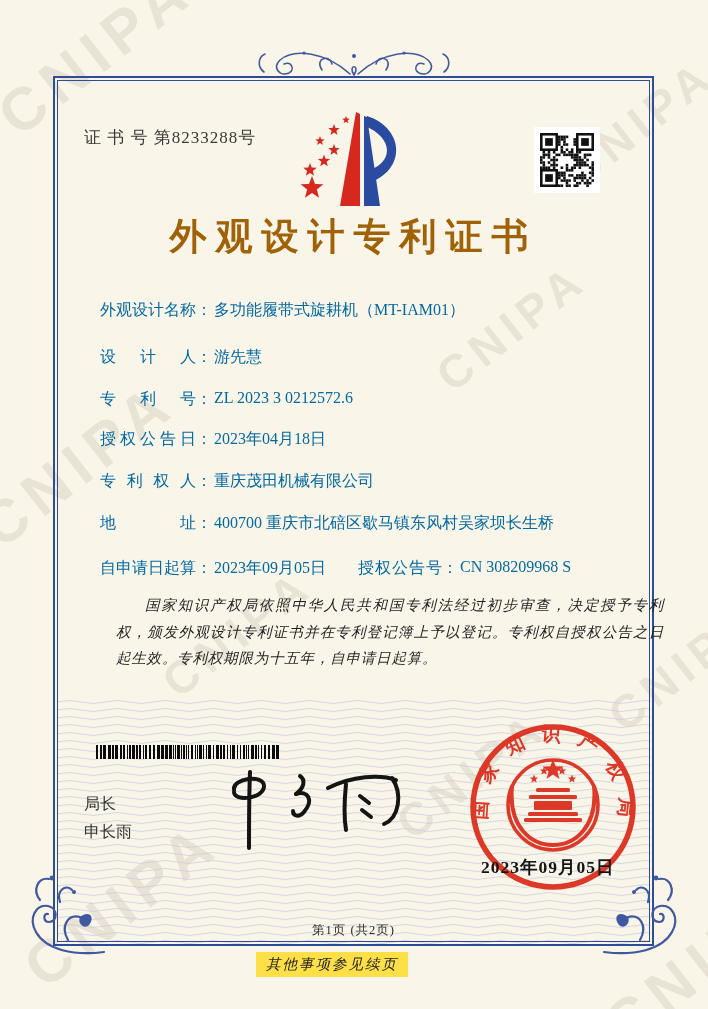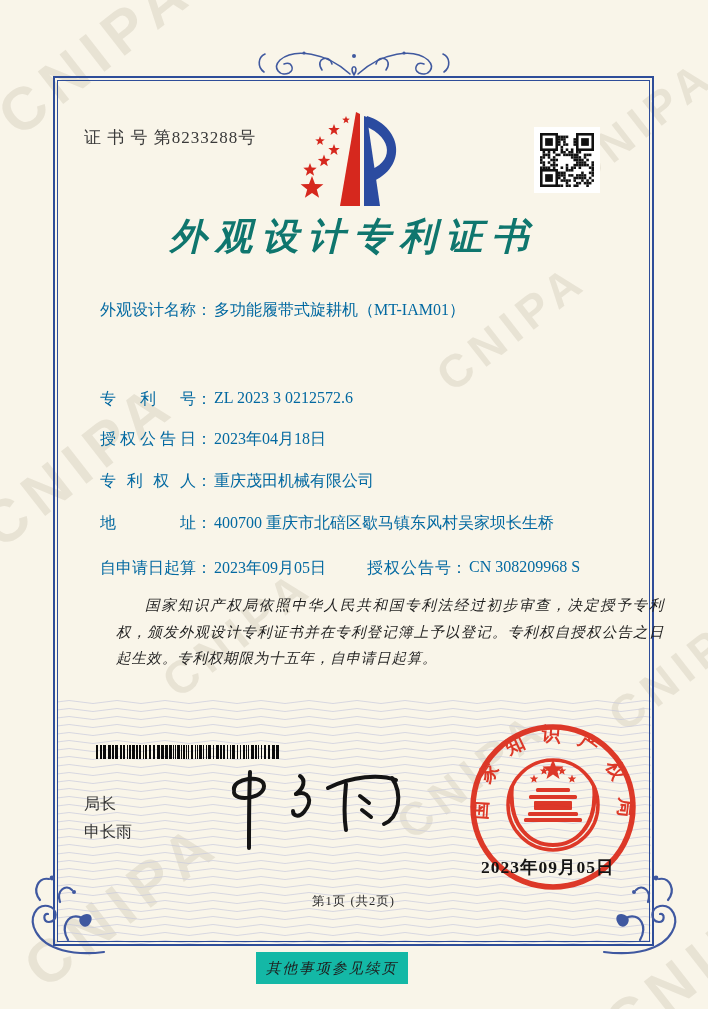"外观设计专利证书" #title { color: #0f766e -> #a16207; font-style: italic -> none }
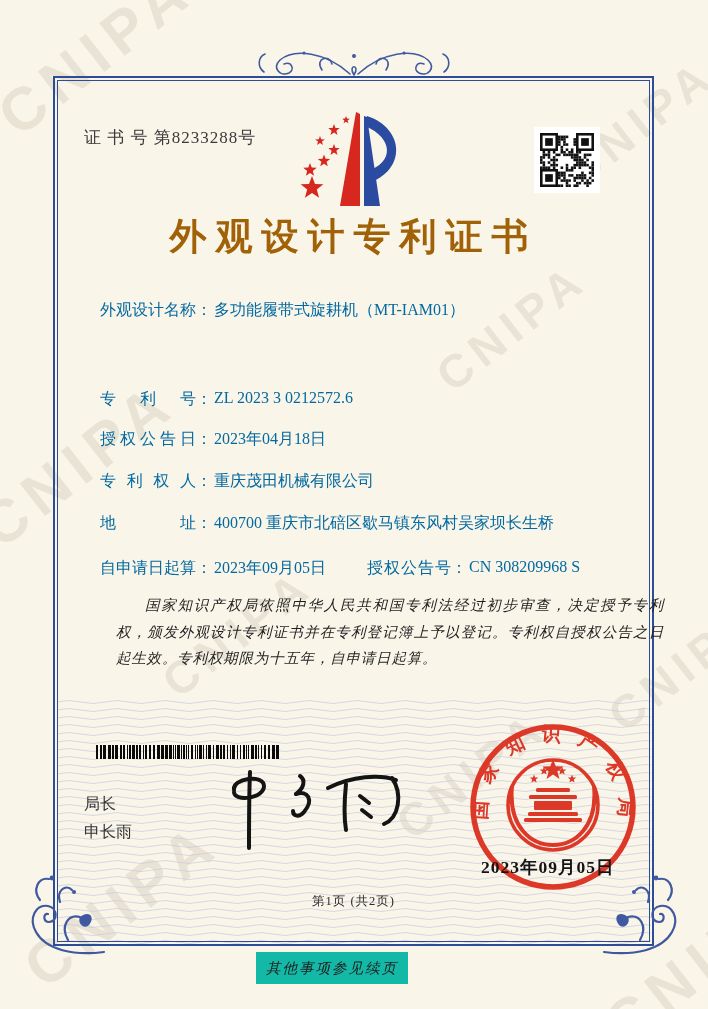"设计人：游先慧" div.frow { html: none -> <div> <span>设计人</span><span>：</span><span>游先慧</span> </div> }
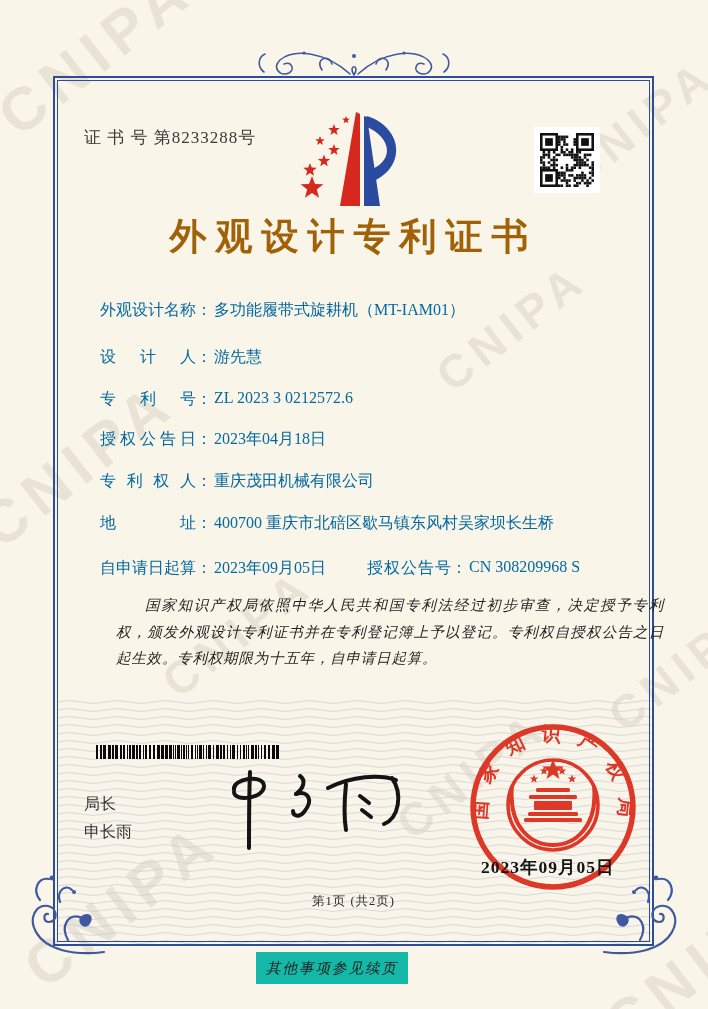"授权公告号：CN 308209968 S" .fpair2 { margin-left: 41px -> 32px }
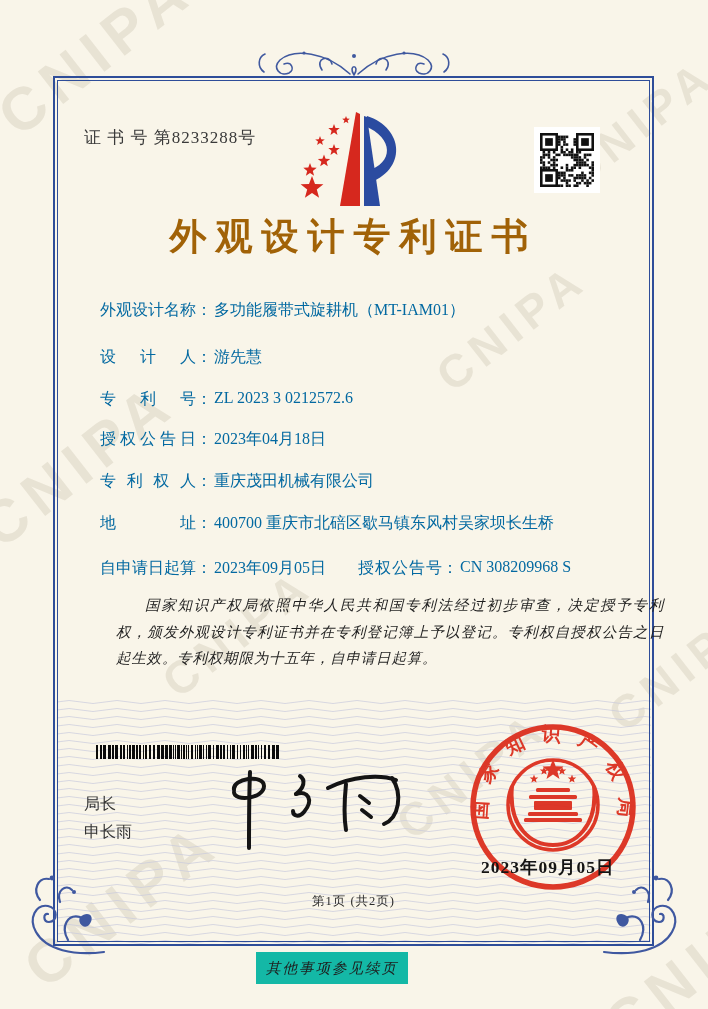"第1页 (共2页)" #page-info { top: 893px -> 922px }
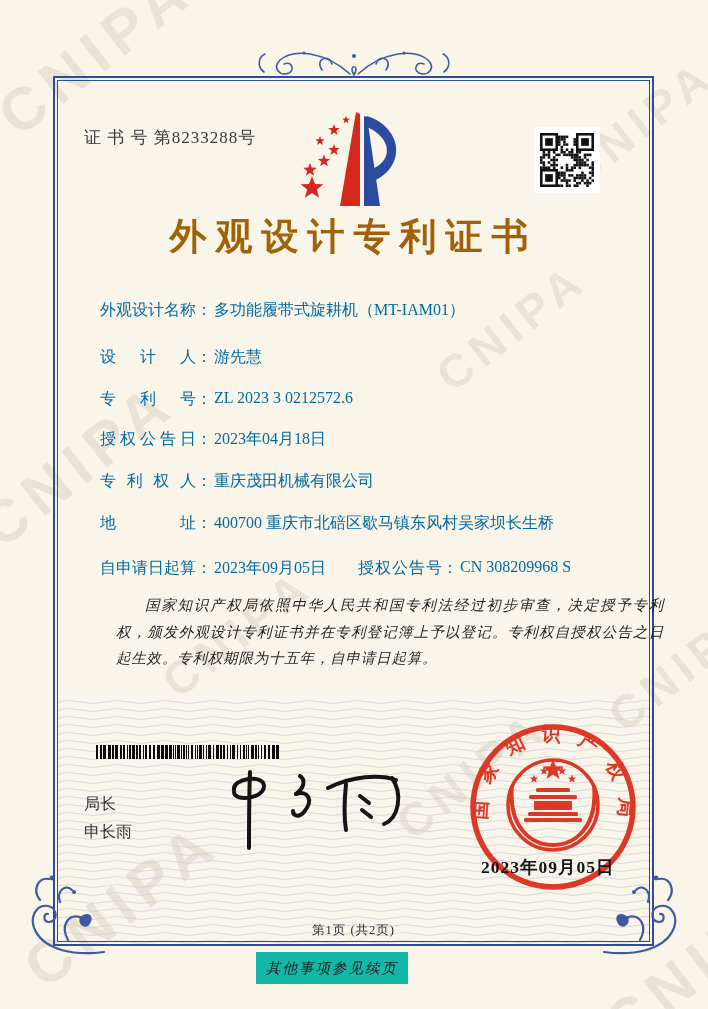"其他事项参见续页" #footer-band { background: #14b8a6 -> #fde047; height: 32px -> 25px }
